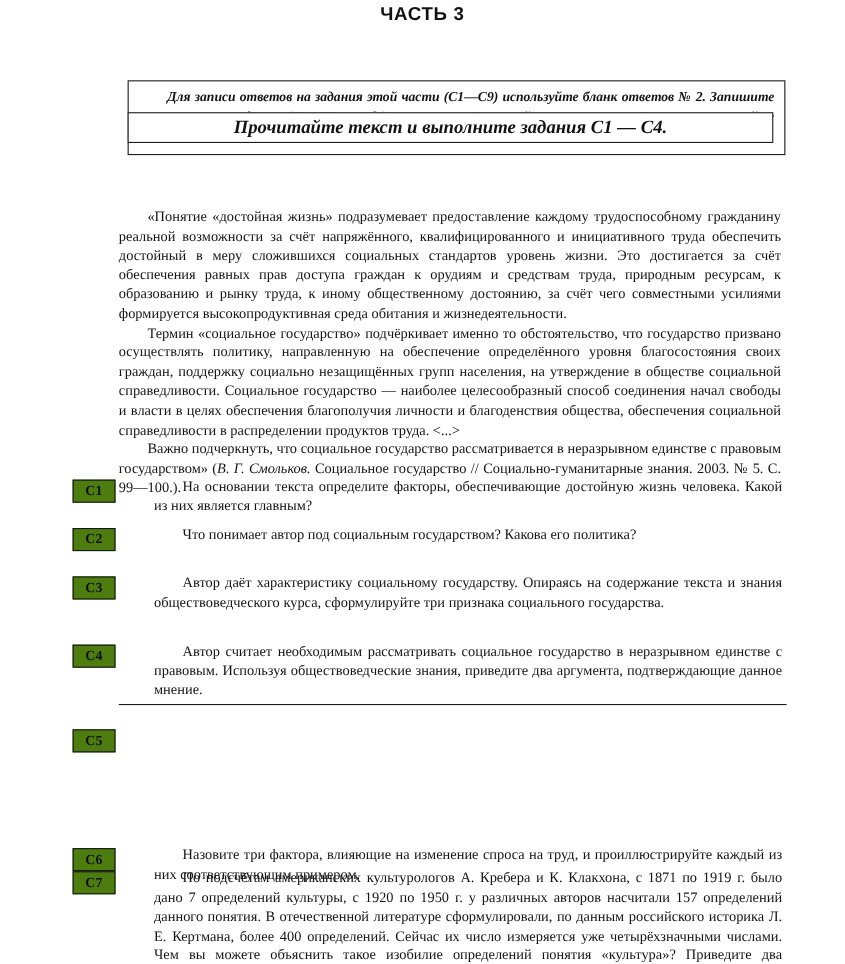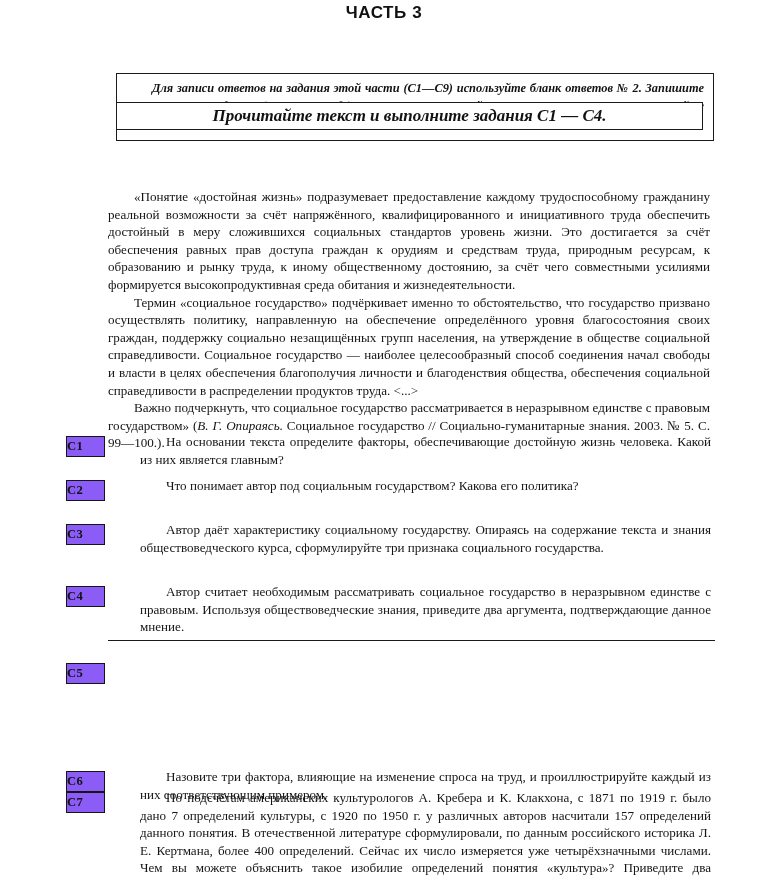"В. Г. Опираясь." span.src-italic { text: Опираясь -> Смольков }
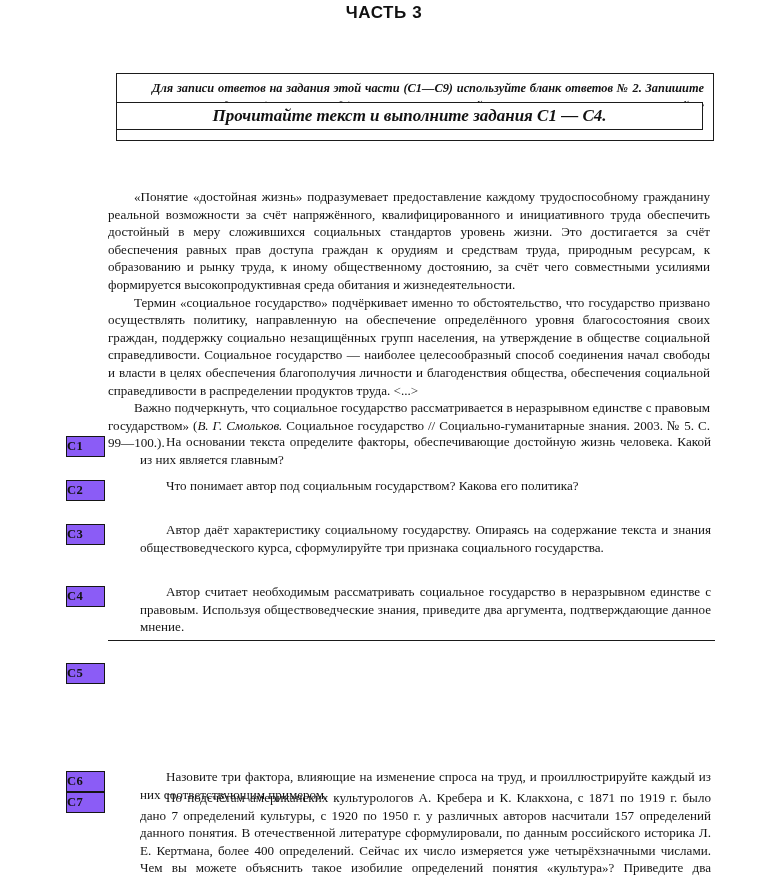"С1" .task-code { background: #8b5cf6 -> #4d7c0f; text-align: none -> center }
